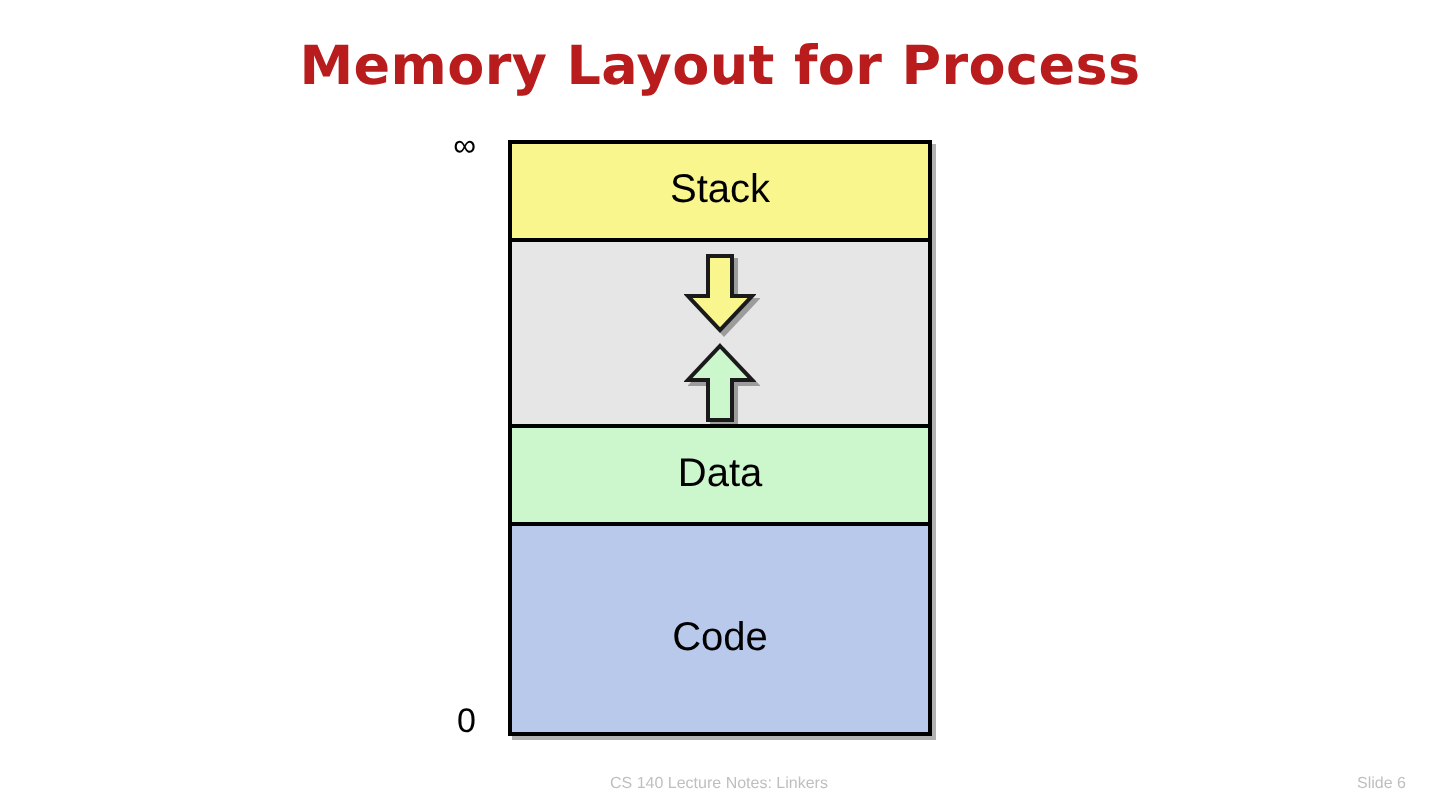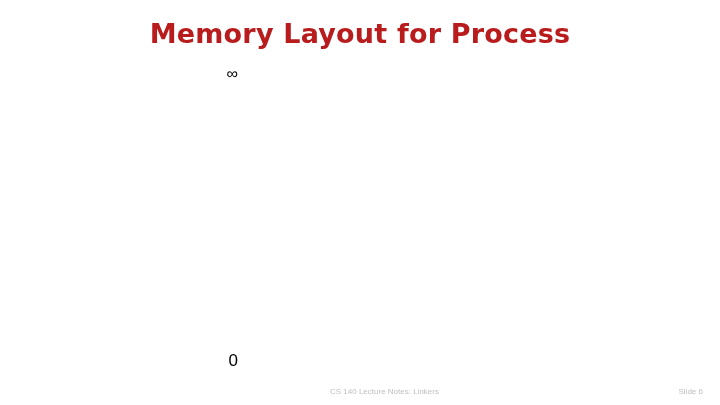"Stack" div { html: none -> <div> <div> <span>Stack</span> </div> <div> <div> <svg> <polygon></polygon> </svg> </div> <div> <svg> <polygon></polygon> </svg> </div> </div> <div> <span>Data</span> </div> <div> <span>Code</span> </div> </div> }
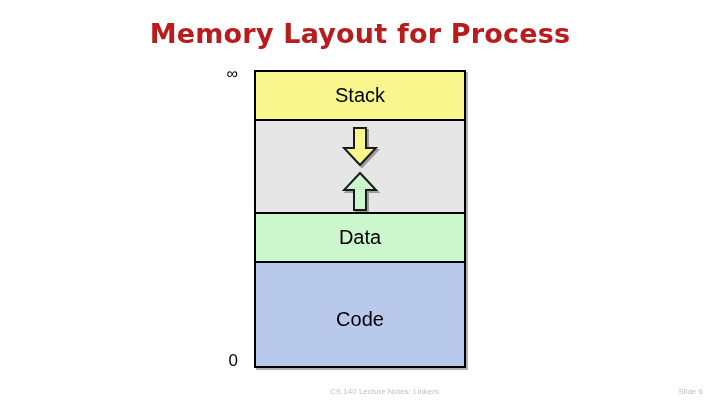"CS 140 Lecture Notes: Linkers" #footer-left { margin-left: 25px -> none }
